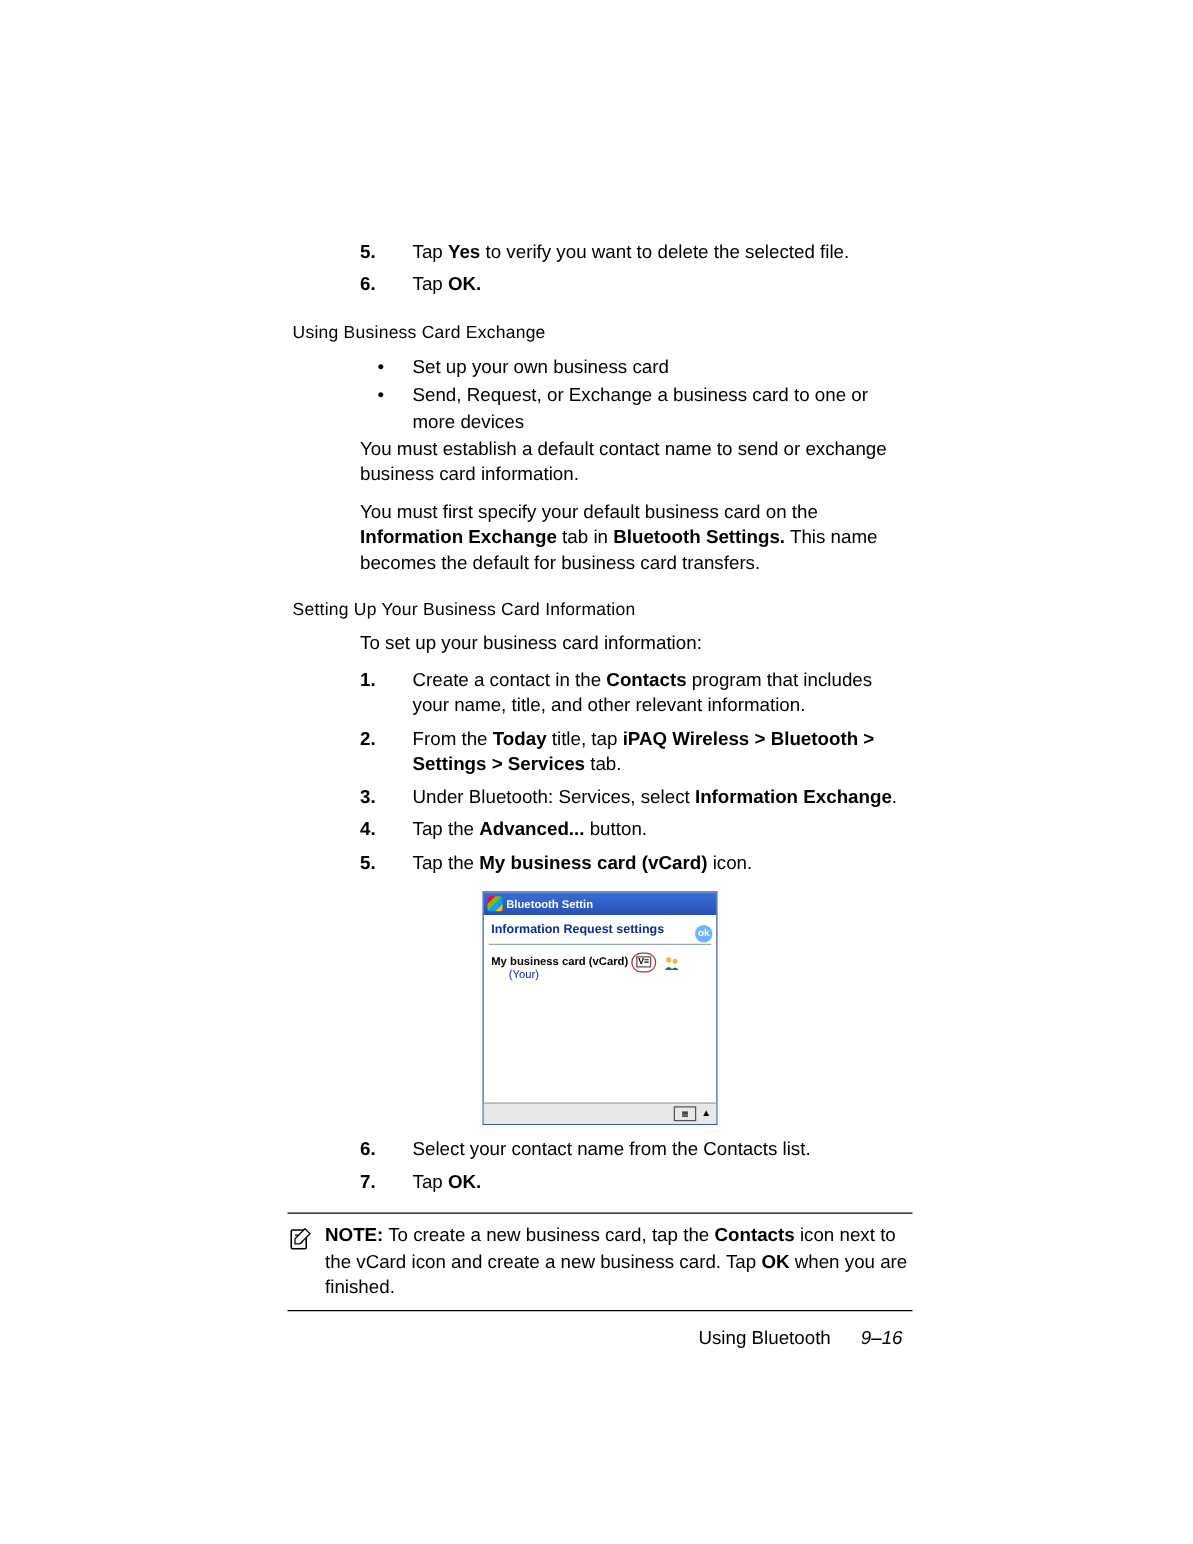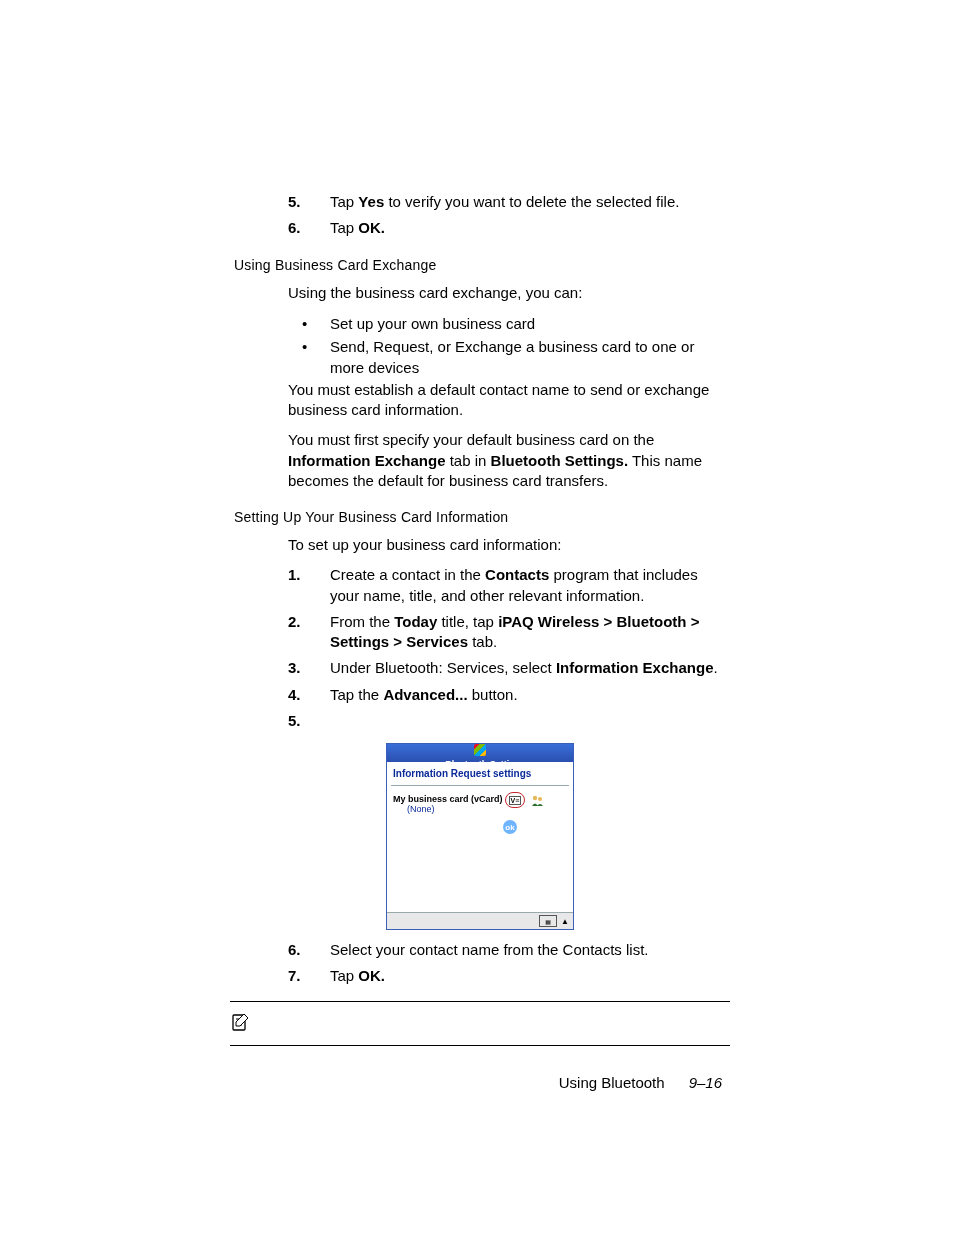"Using the business card exchange," div.para { html: <div>Using the business card exchange, you can:</div> -> none }
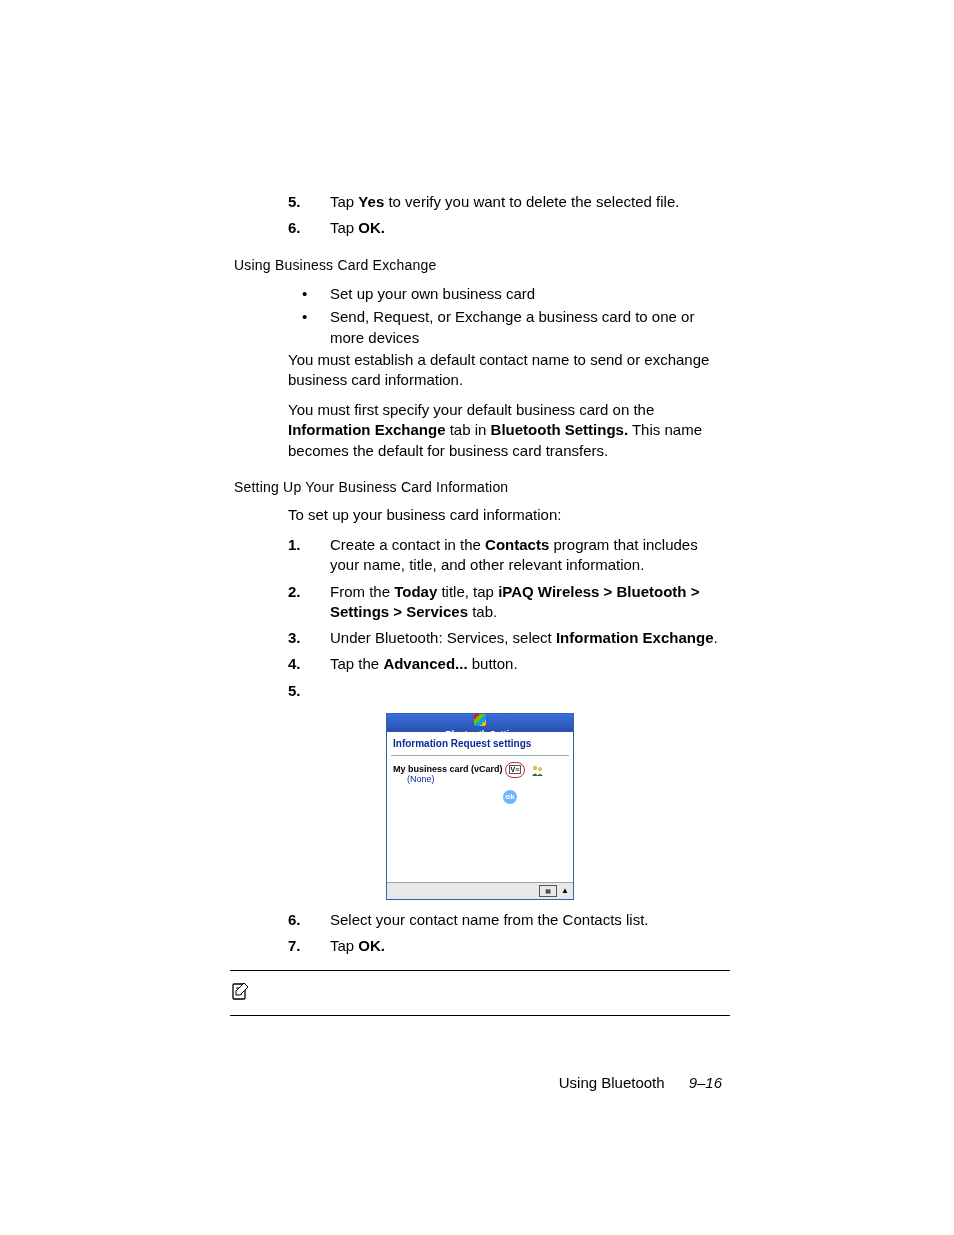"Tap the My business card" span.ol-body { html: none -> <span><span>Tap the </span><span>My business card (vCard)</span><span> icon.</span></span> }
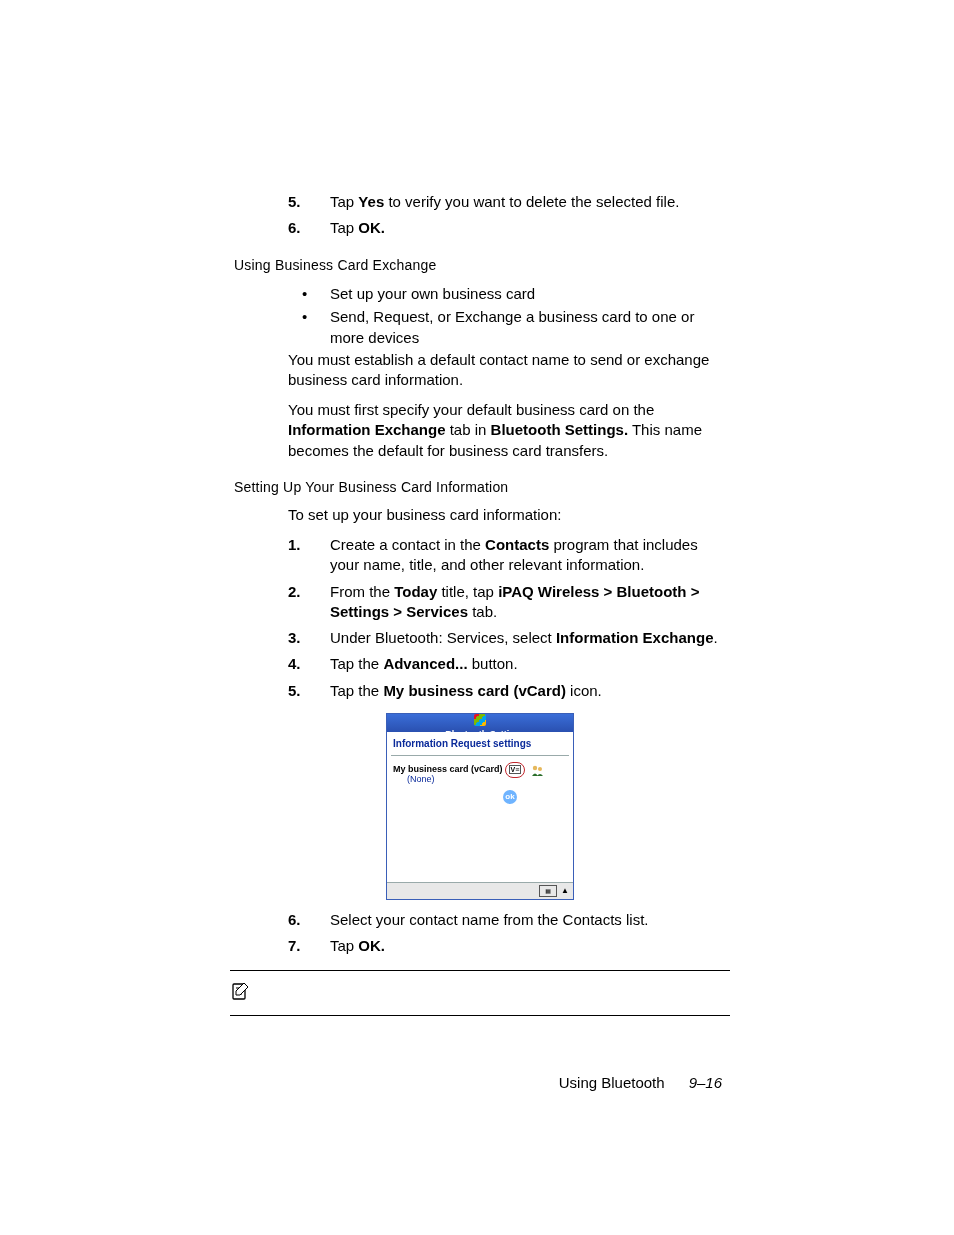"Bluetooth Settin" .ss-titlebar { flex-direction: column -> none }
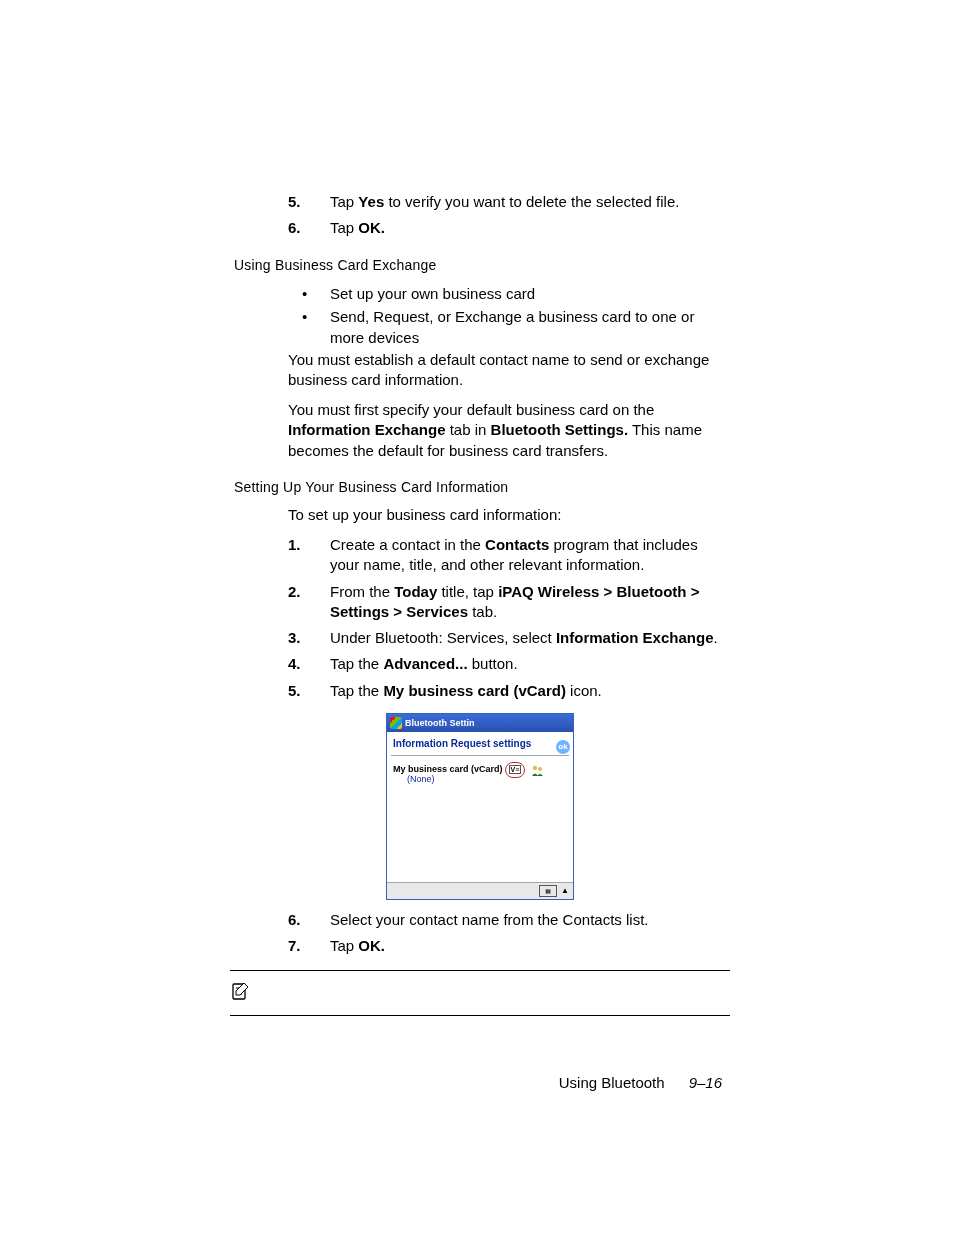"(None)" div.ss-none { text: None -> Your }
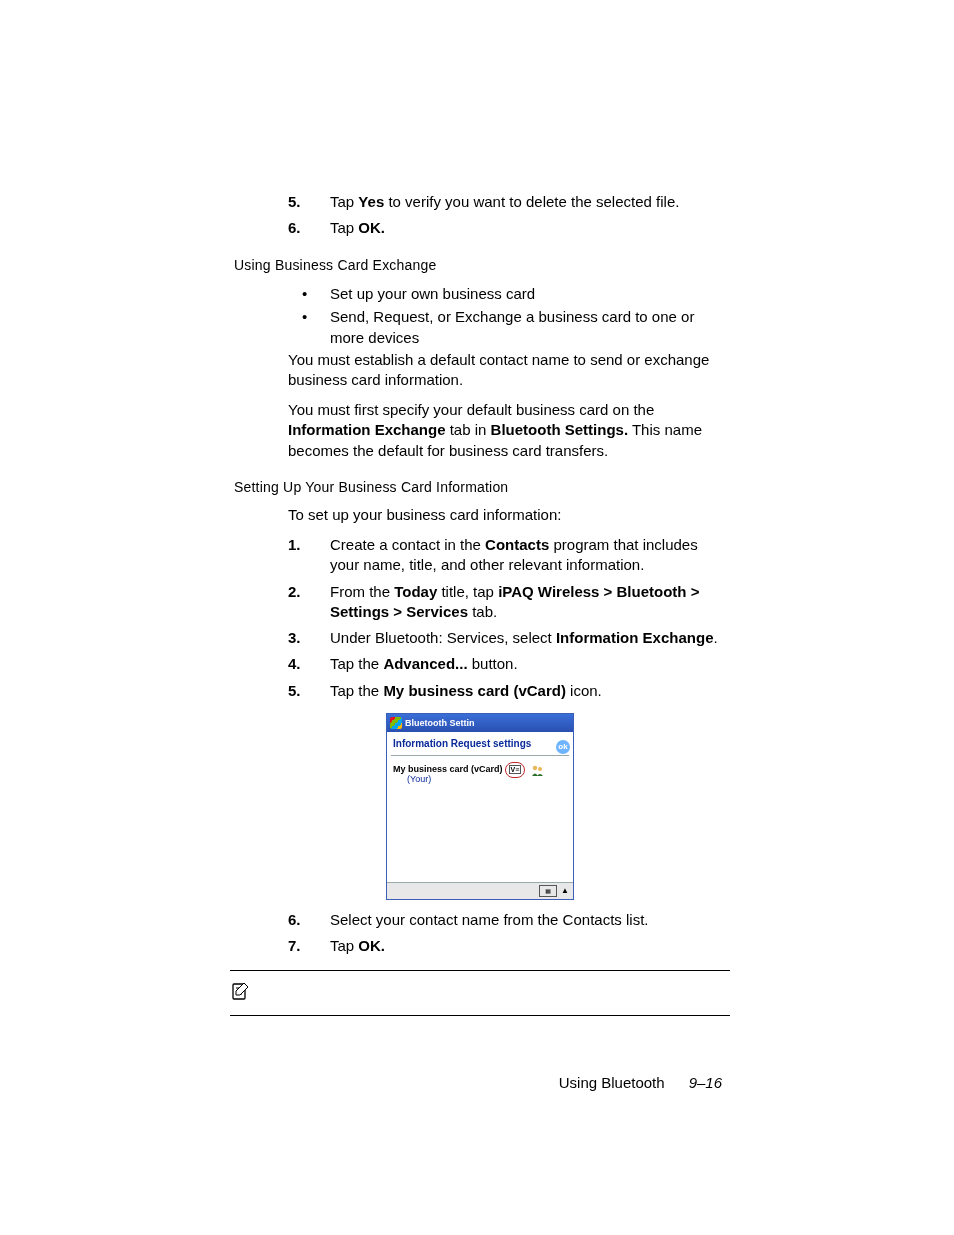"NOTE: To create a new" span { html: none -> <span><span>NOTE:</span><span> To create a new business card, tap the </span><span>Contacts</span><span> icon next to the vCard icon and create a new business card. Tap </span><span>OK</span><span> when you are finished.</span></span> }
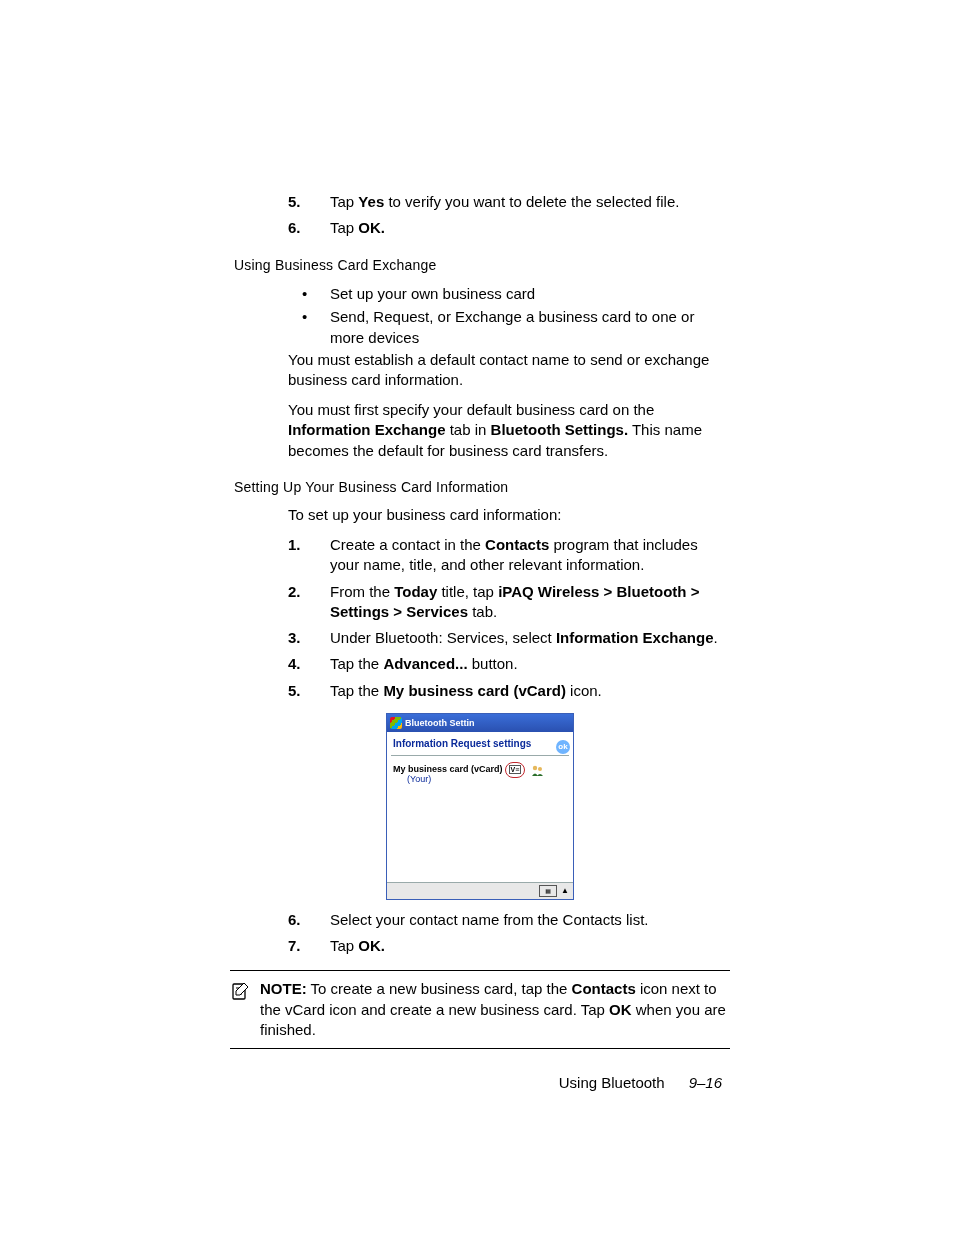"Using Bluetooth 9–16" .footer { bottom: 144px -> 156px }
